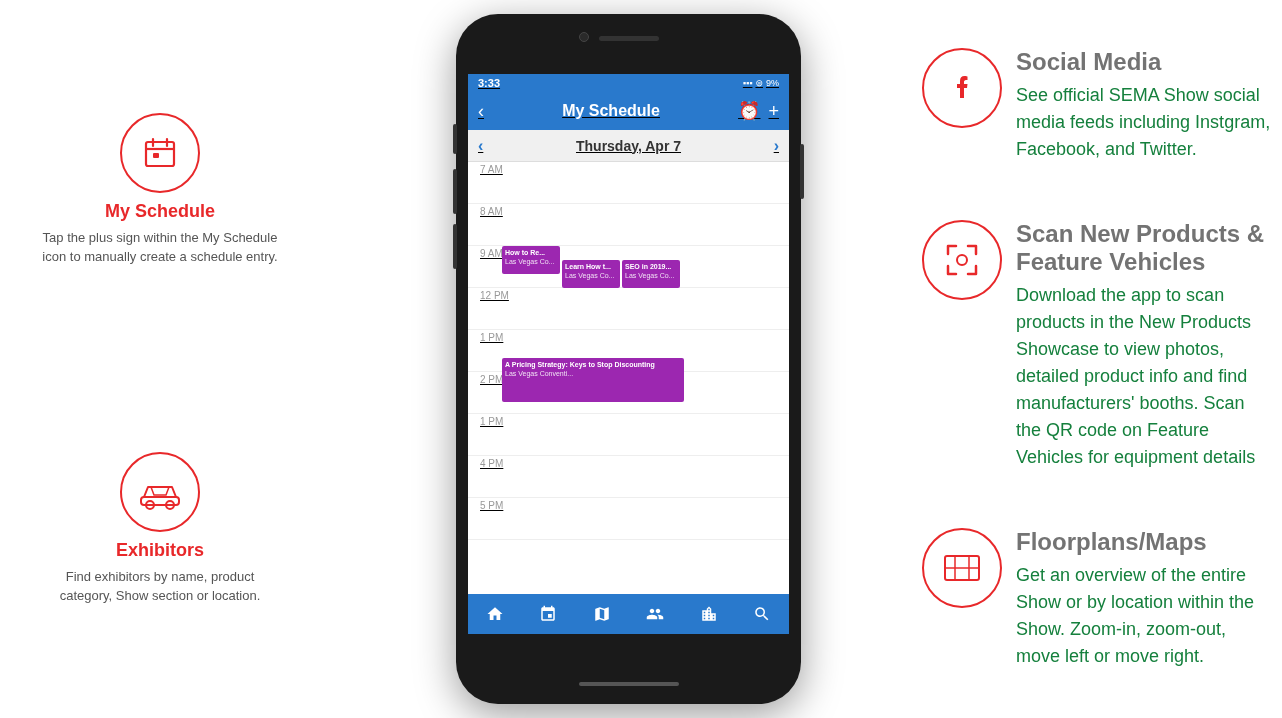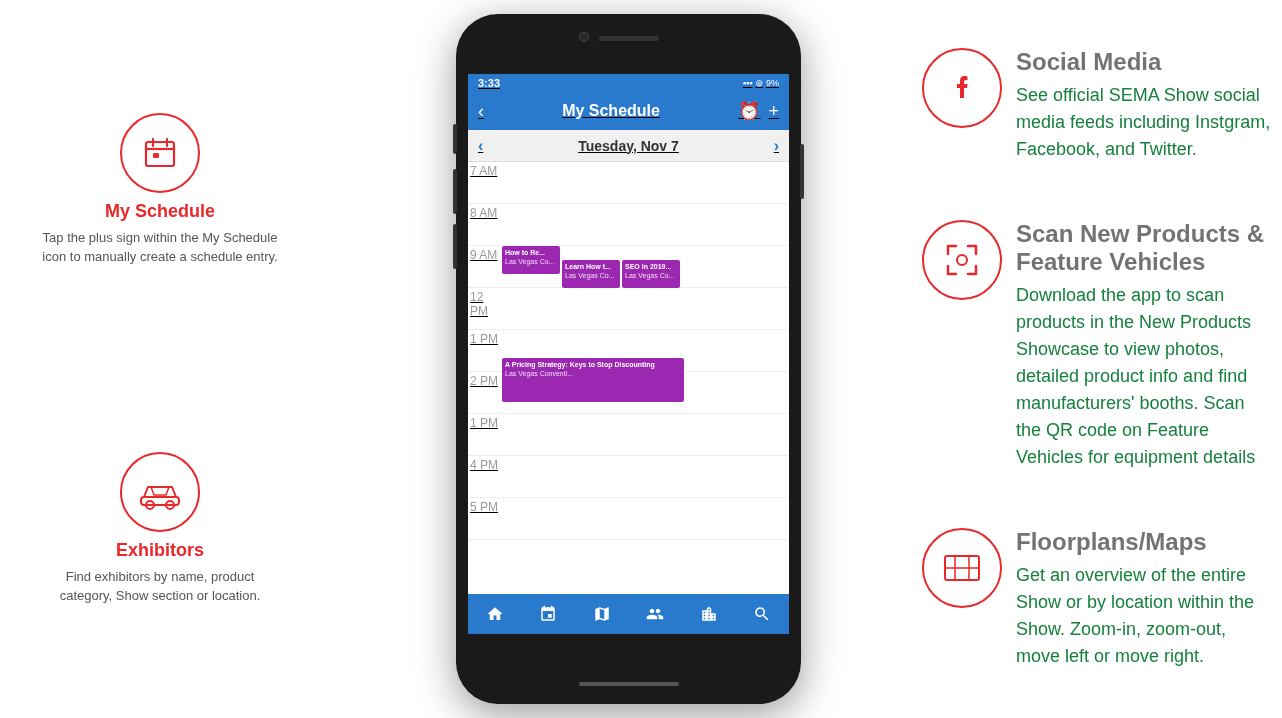"Tuesday, Nov 7" span { text: Tuesday, Nov -> Thursday, Apr }
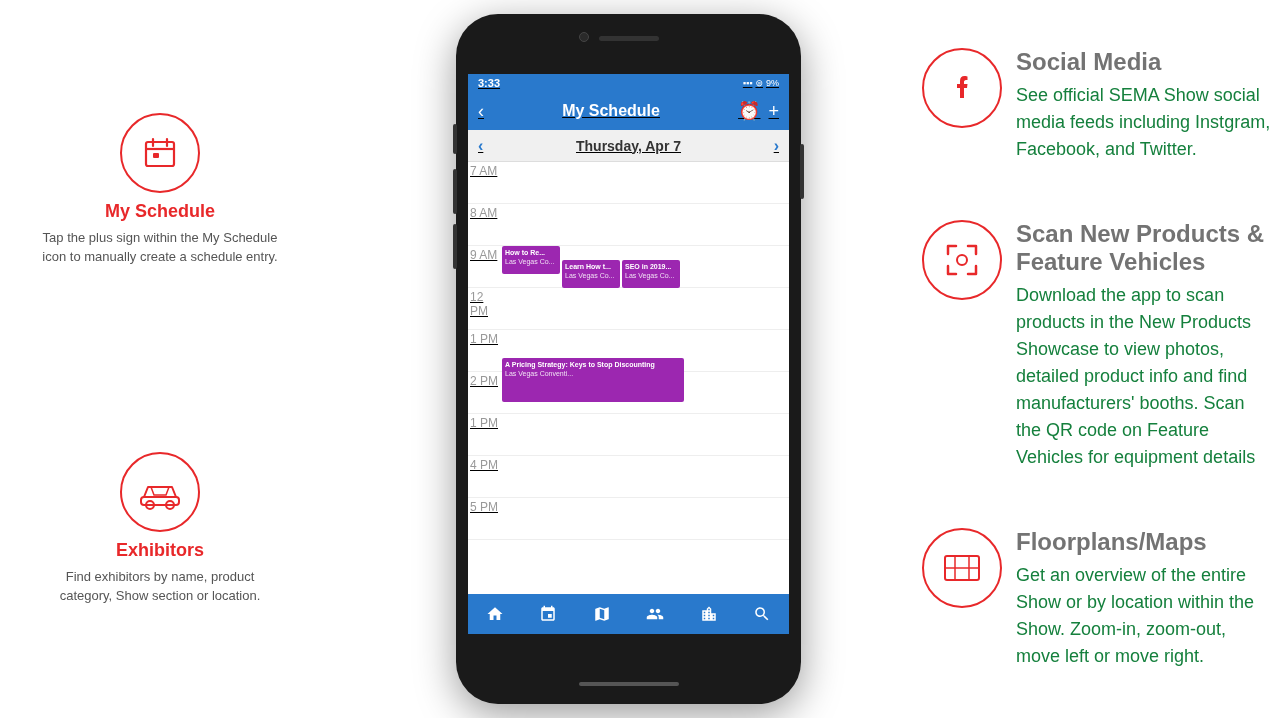"7 AM" .time-label { font-size: 12px -> 10px; margin-left: none -> 10px }
